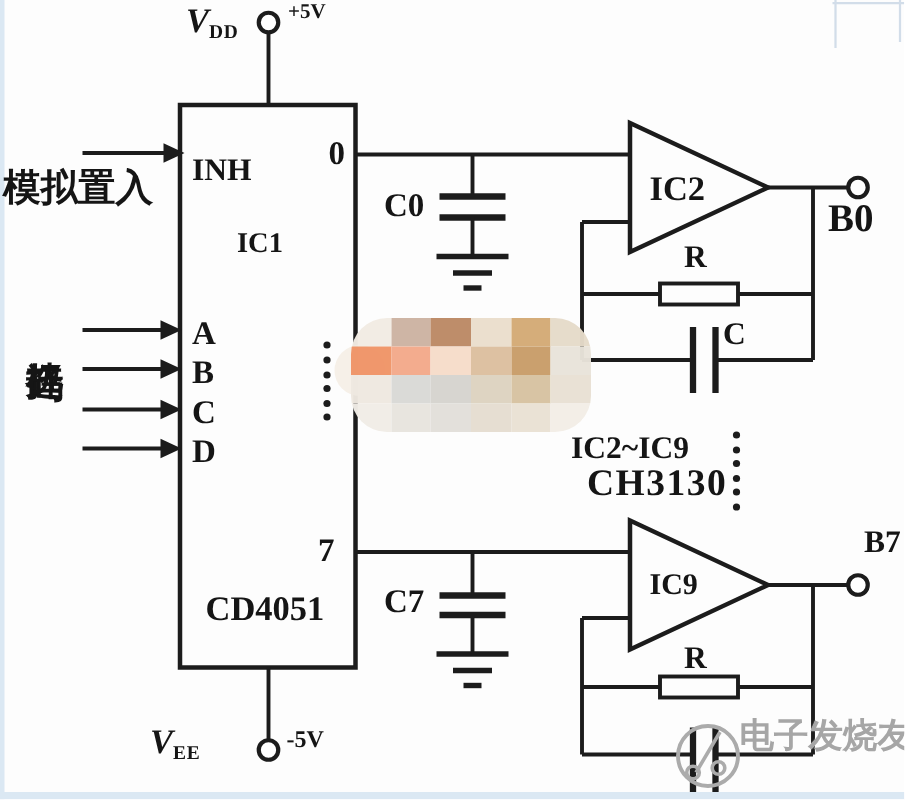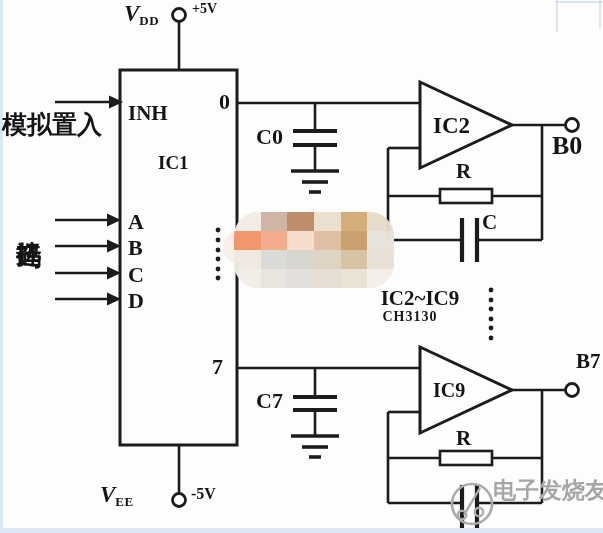"模拟置入" div.lbl { font-family: Liberation Serif, serif -> Liberation Sans, sans-serif }
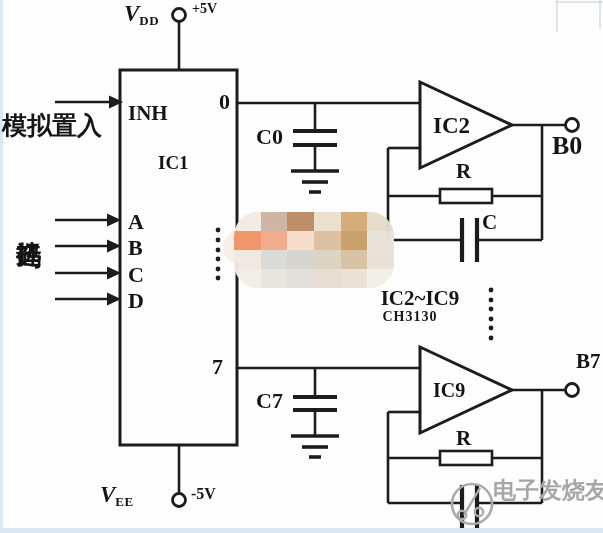"CH3130" div.lbl { font-size: 14px -> 25px; left: 340px -> 368px }
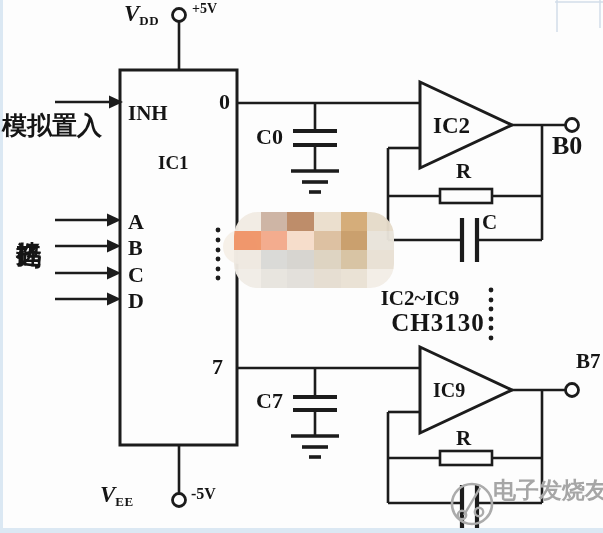"CD4051" div.lbl { html: none -> <div>CD4051</div> }
